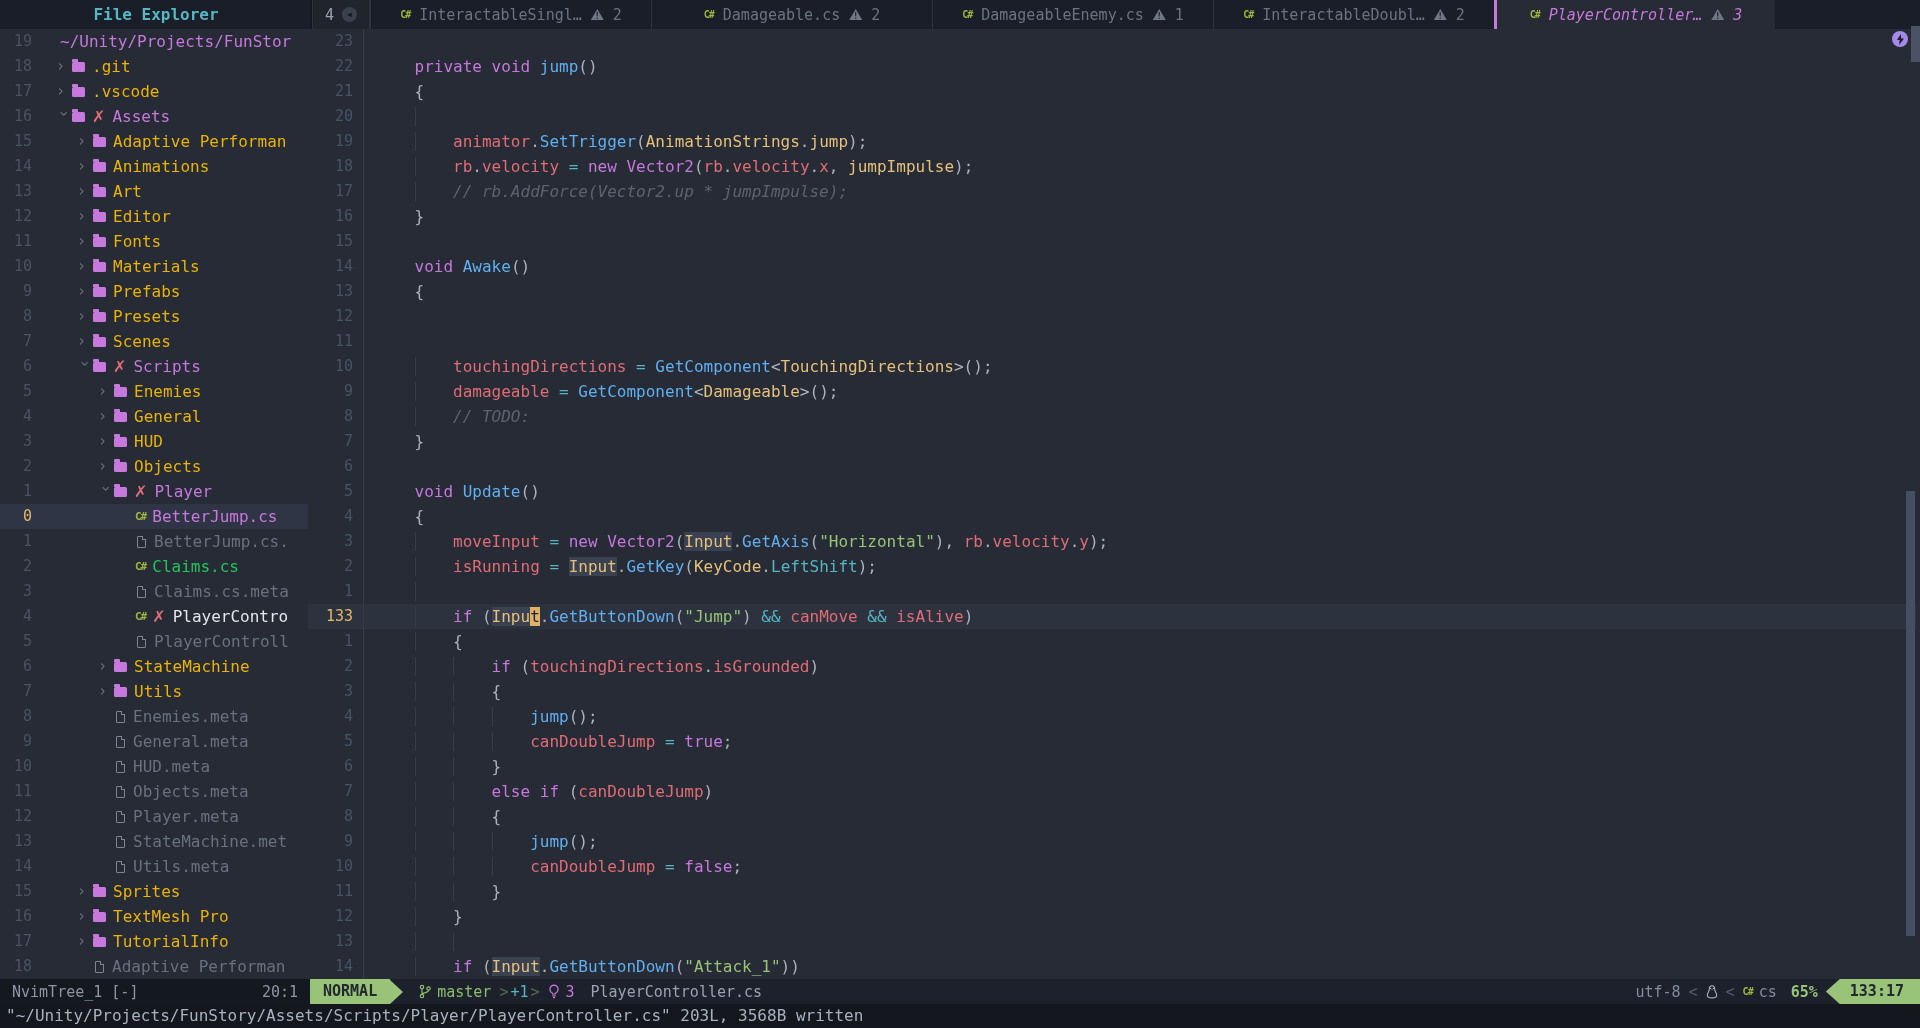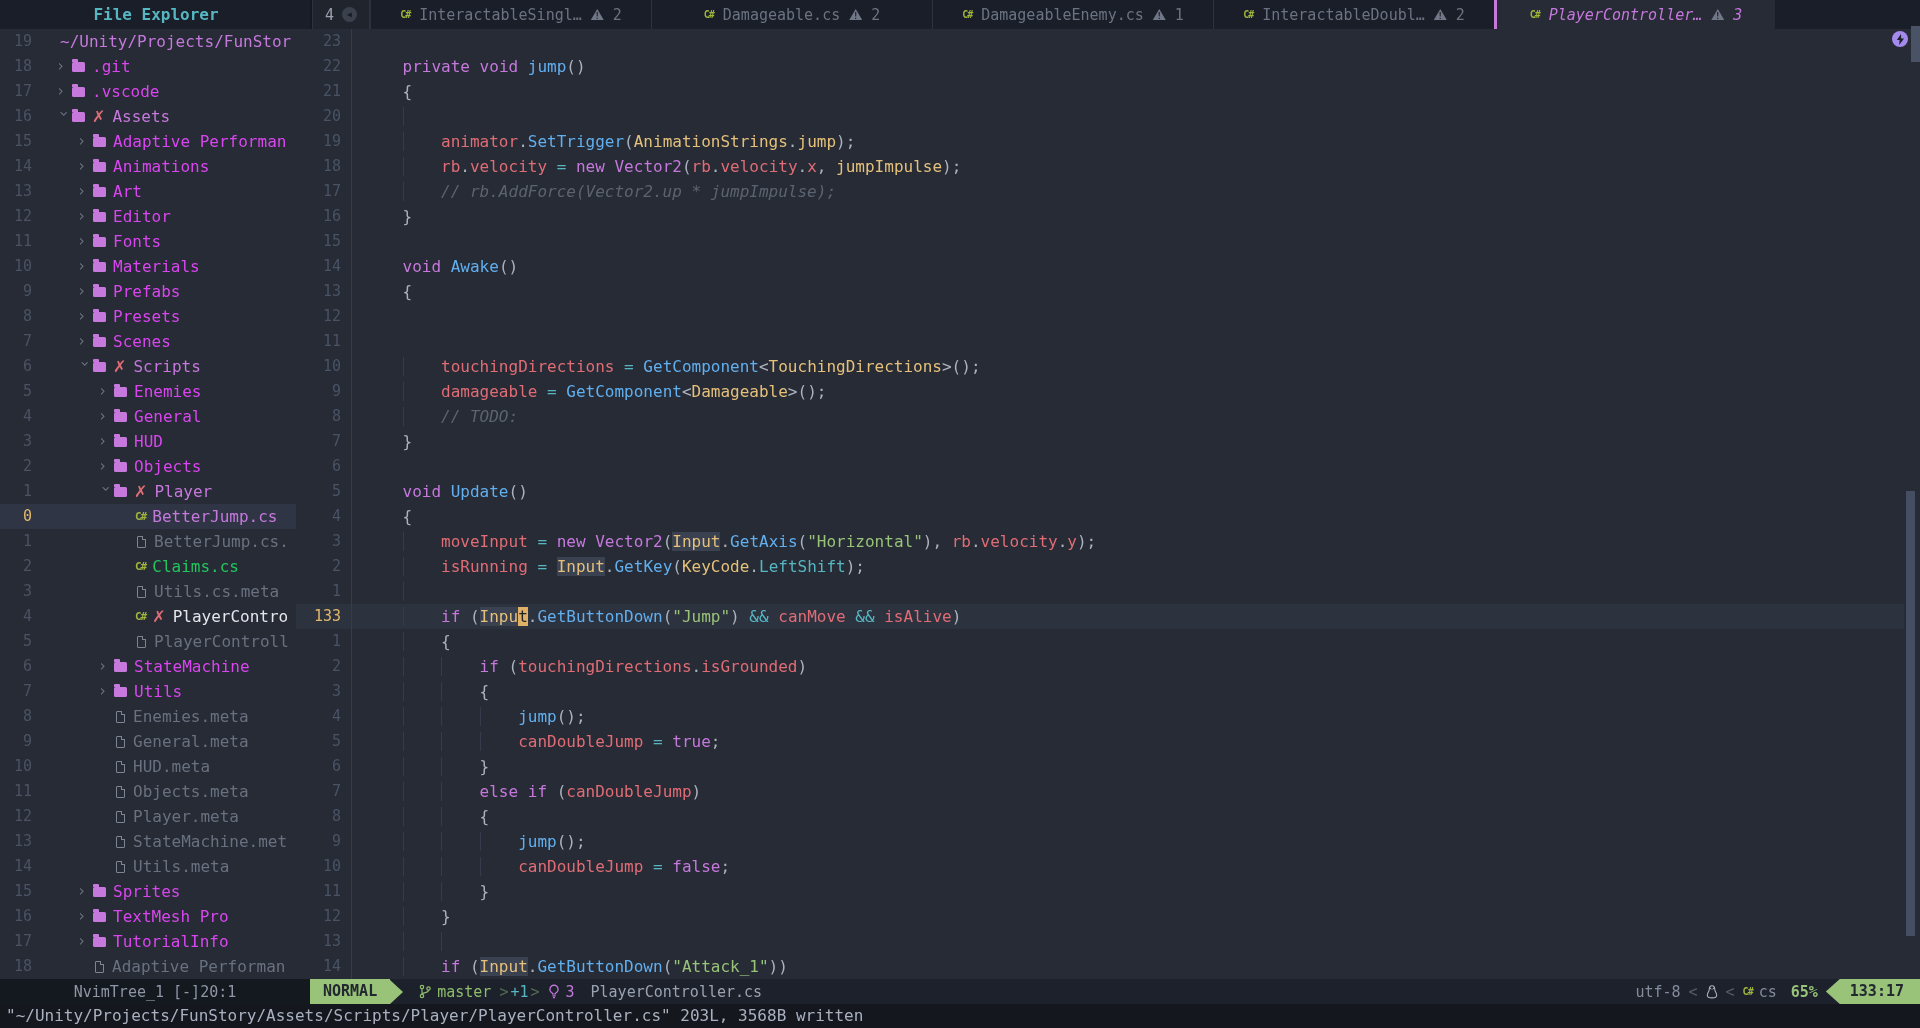"23" .editor { left: 296px -> 308px }
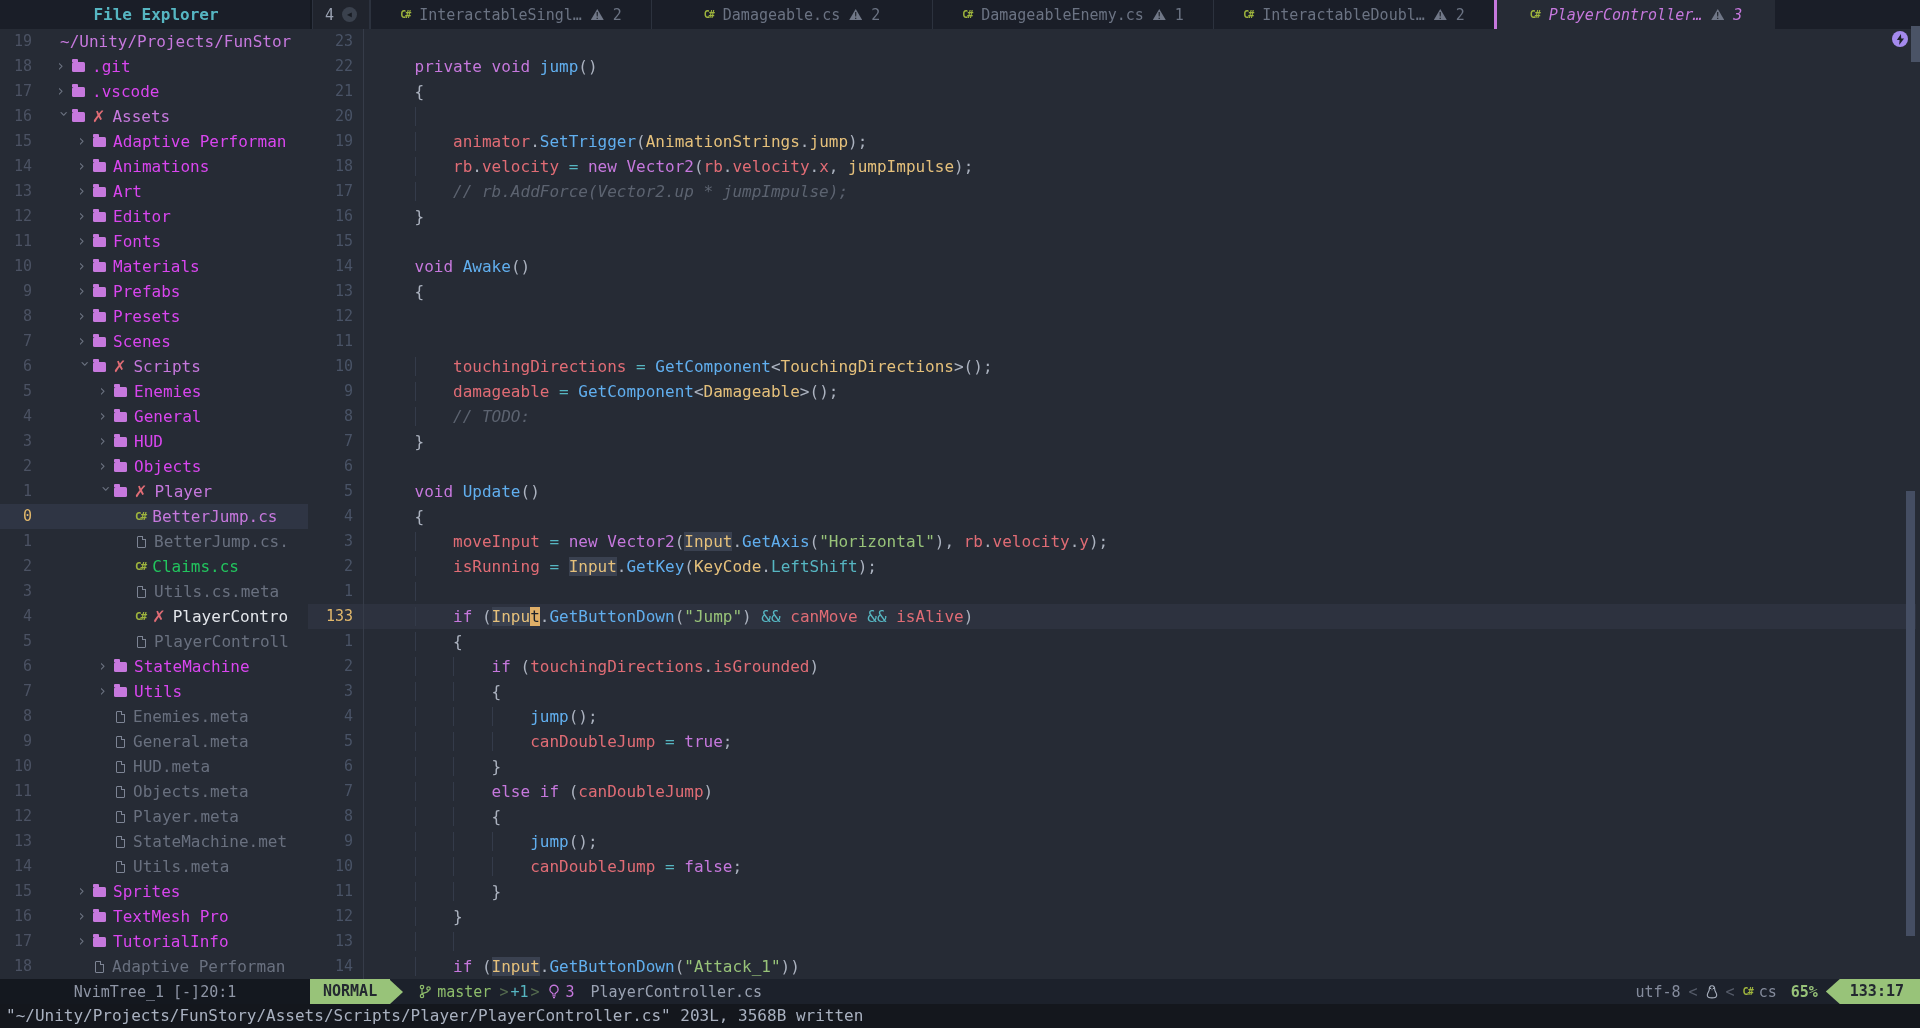".git" .n-dir { color: #d946ef -> #eab308 }
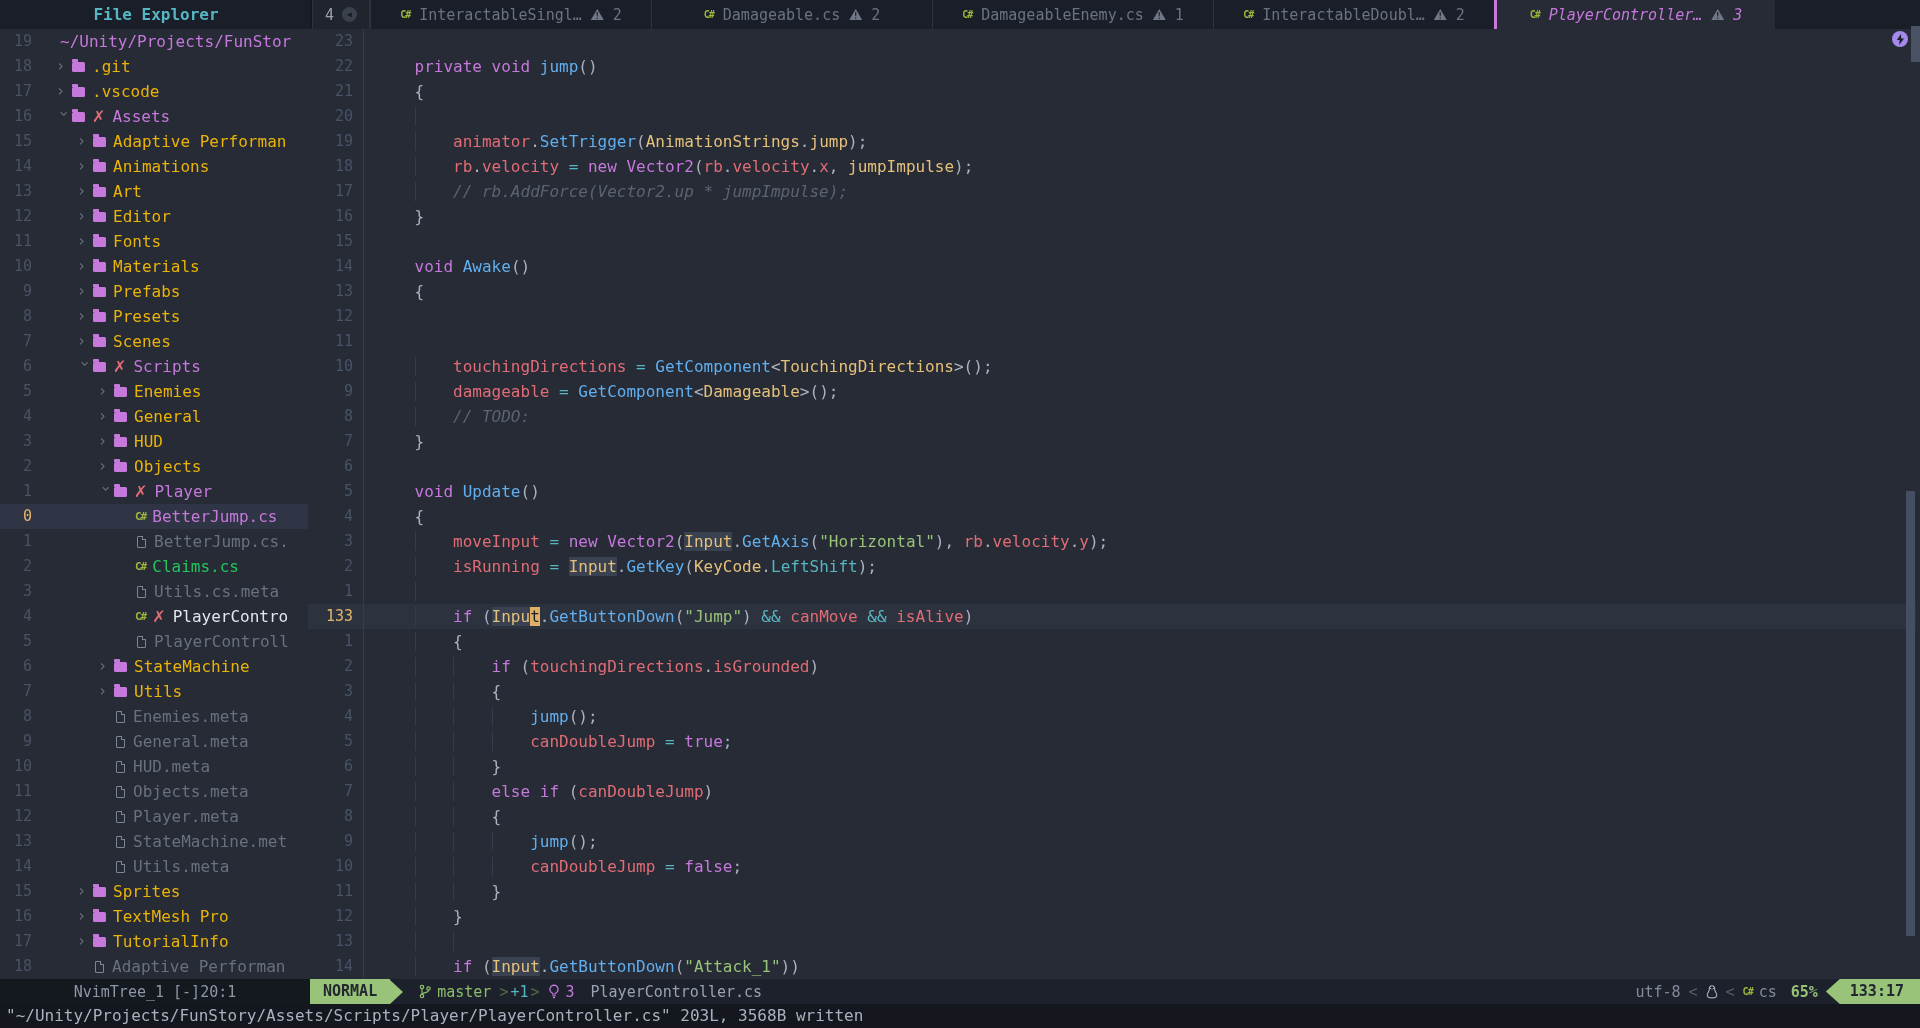"Utils.cs.meta" span.n-meta { text: Utils.cs.meta -> Claims.cs.meta }
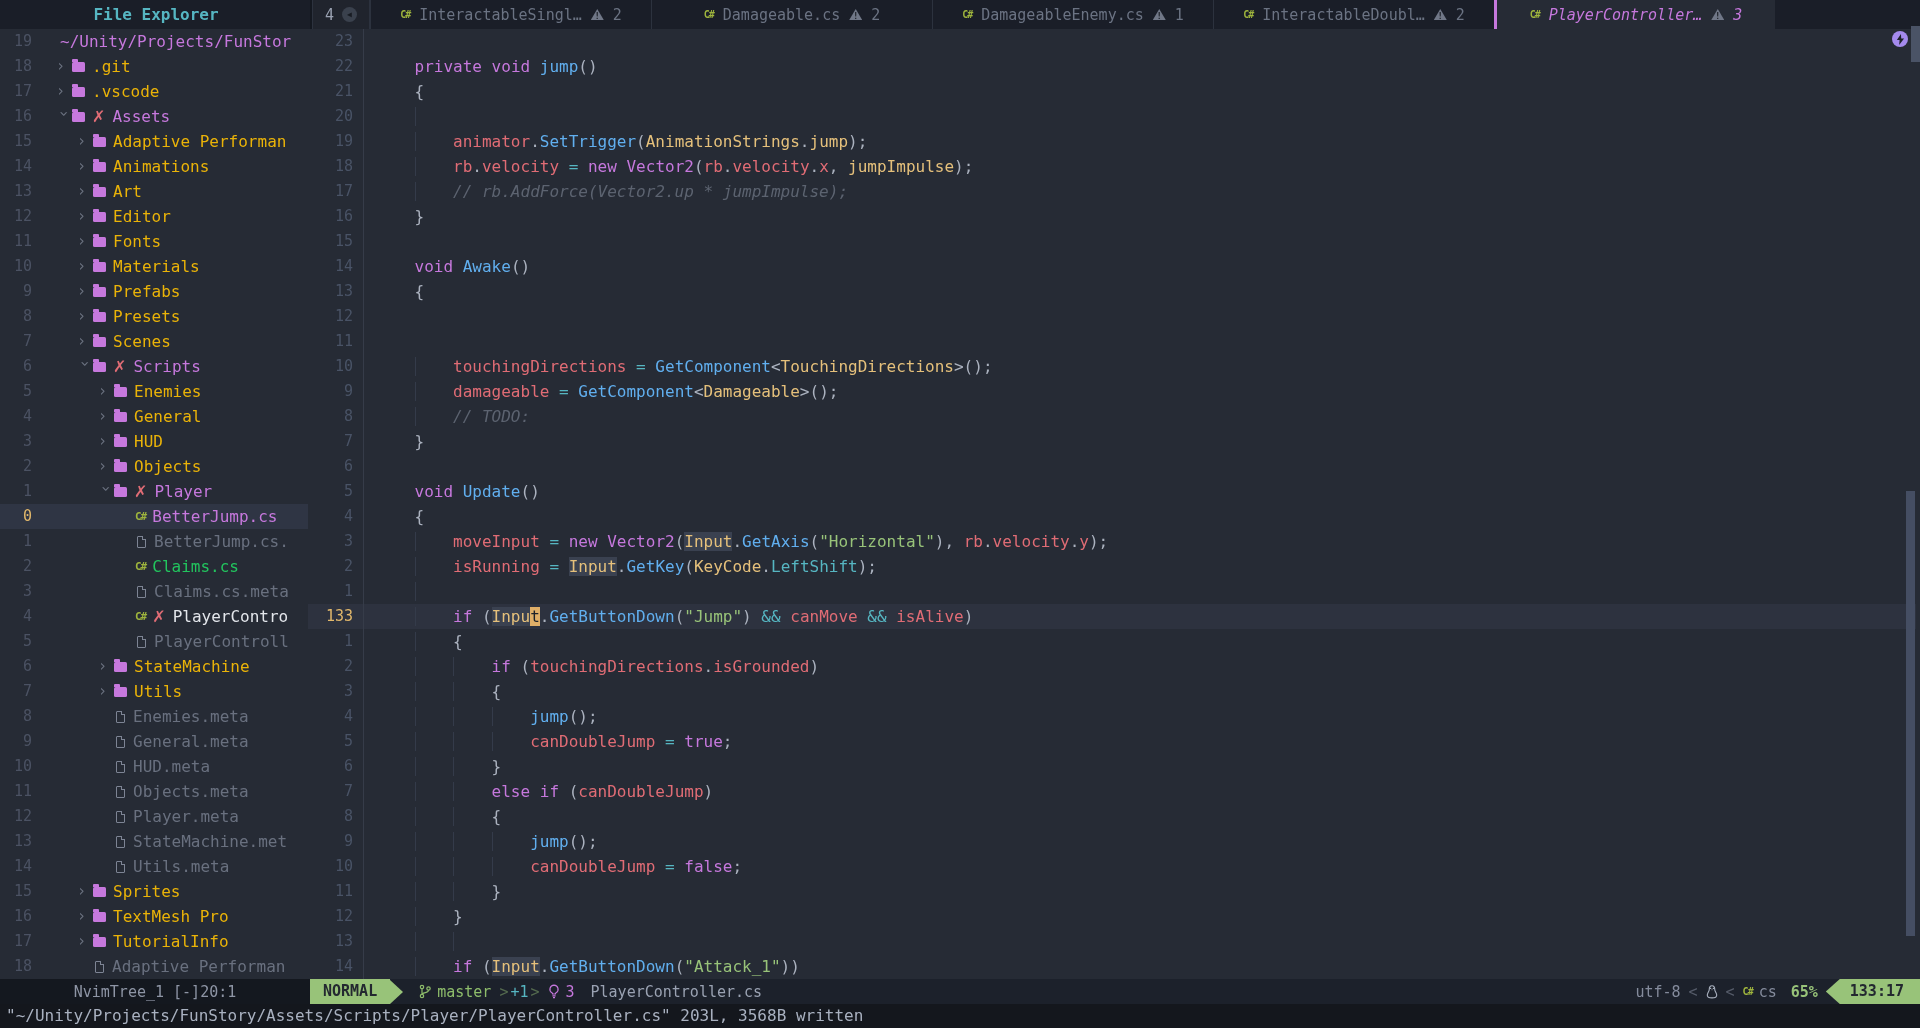"NvimTree_1 [-]" .tree-status { justify-content: center -> space-between }
